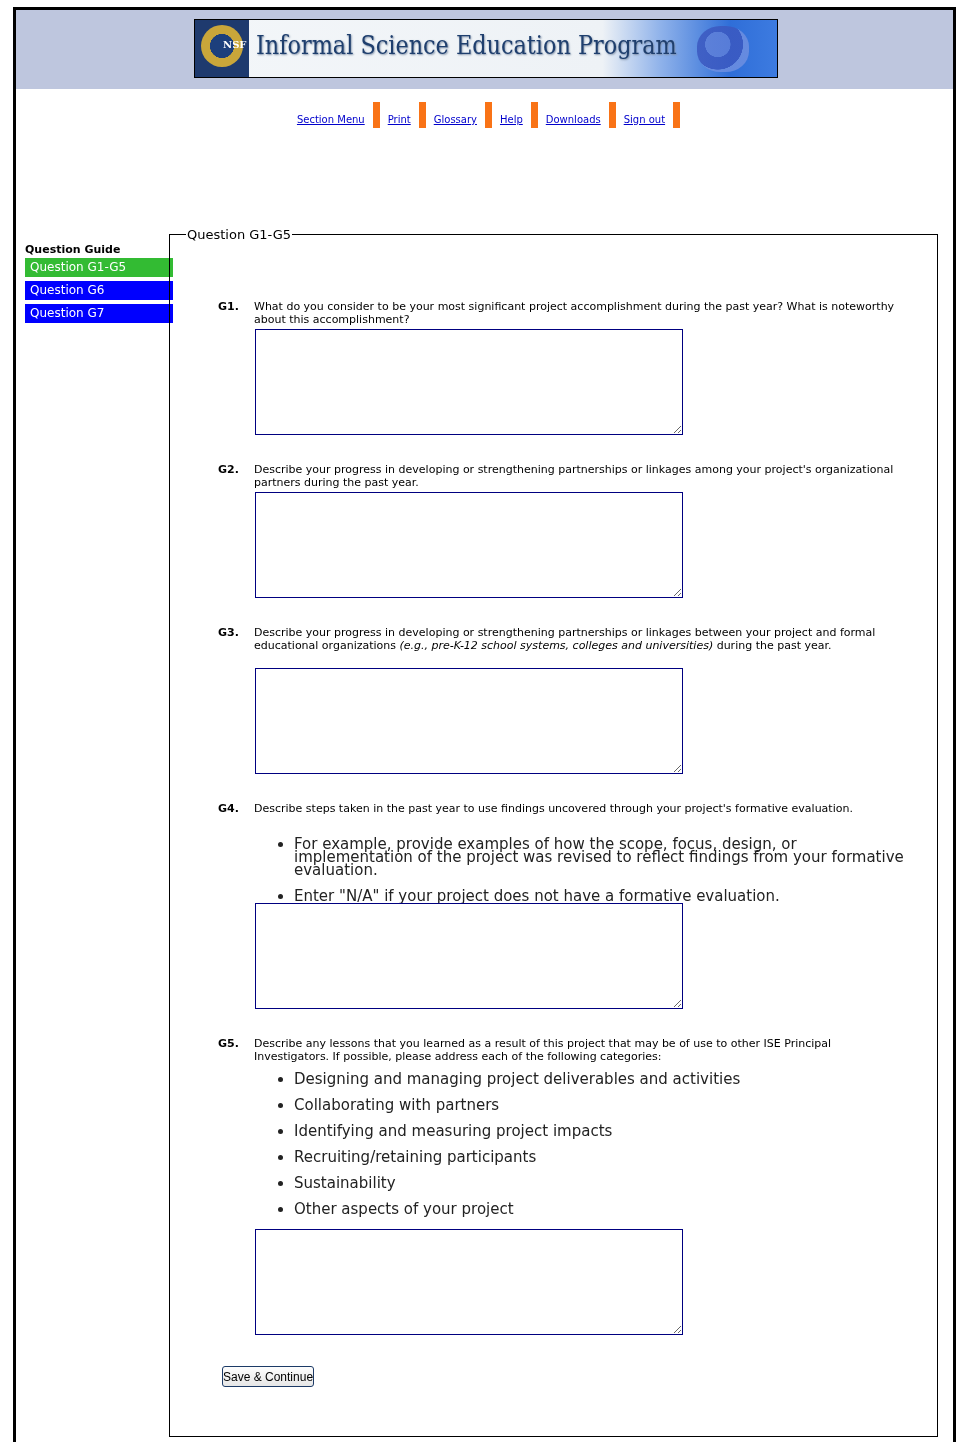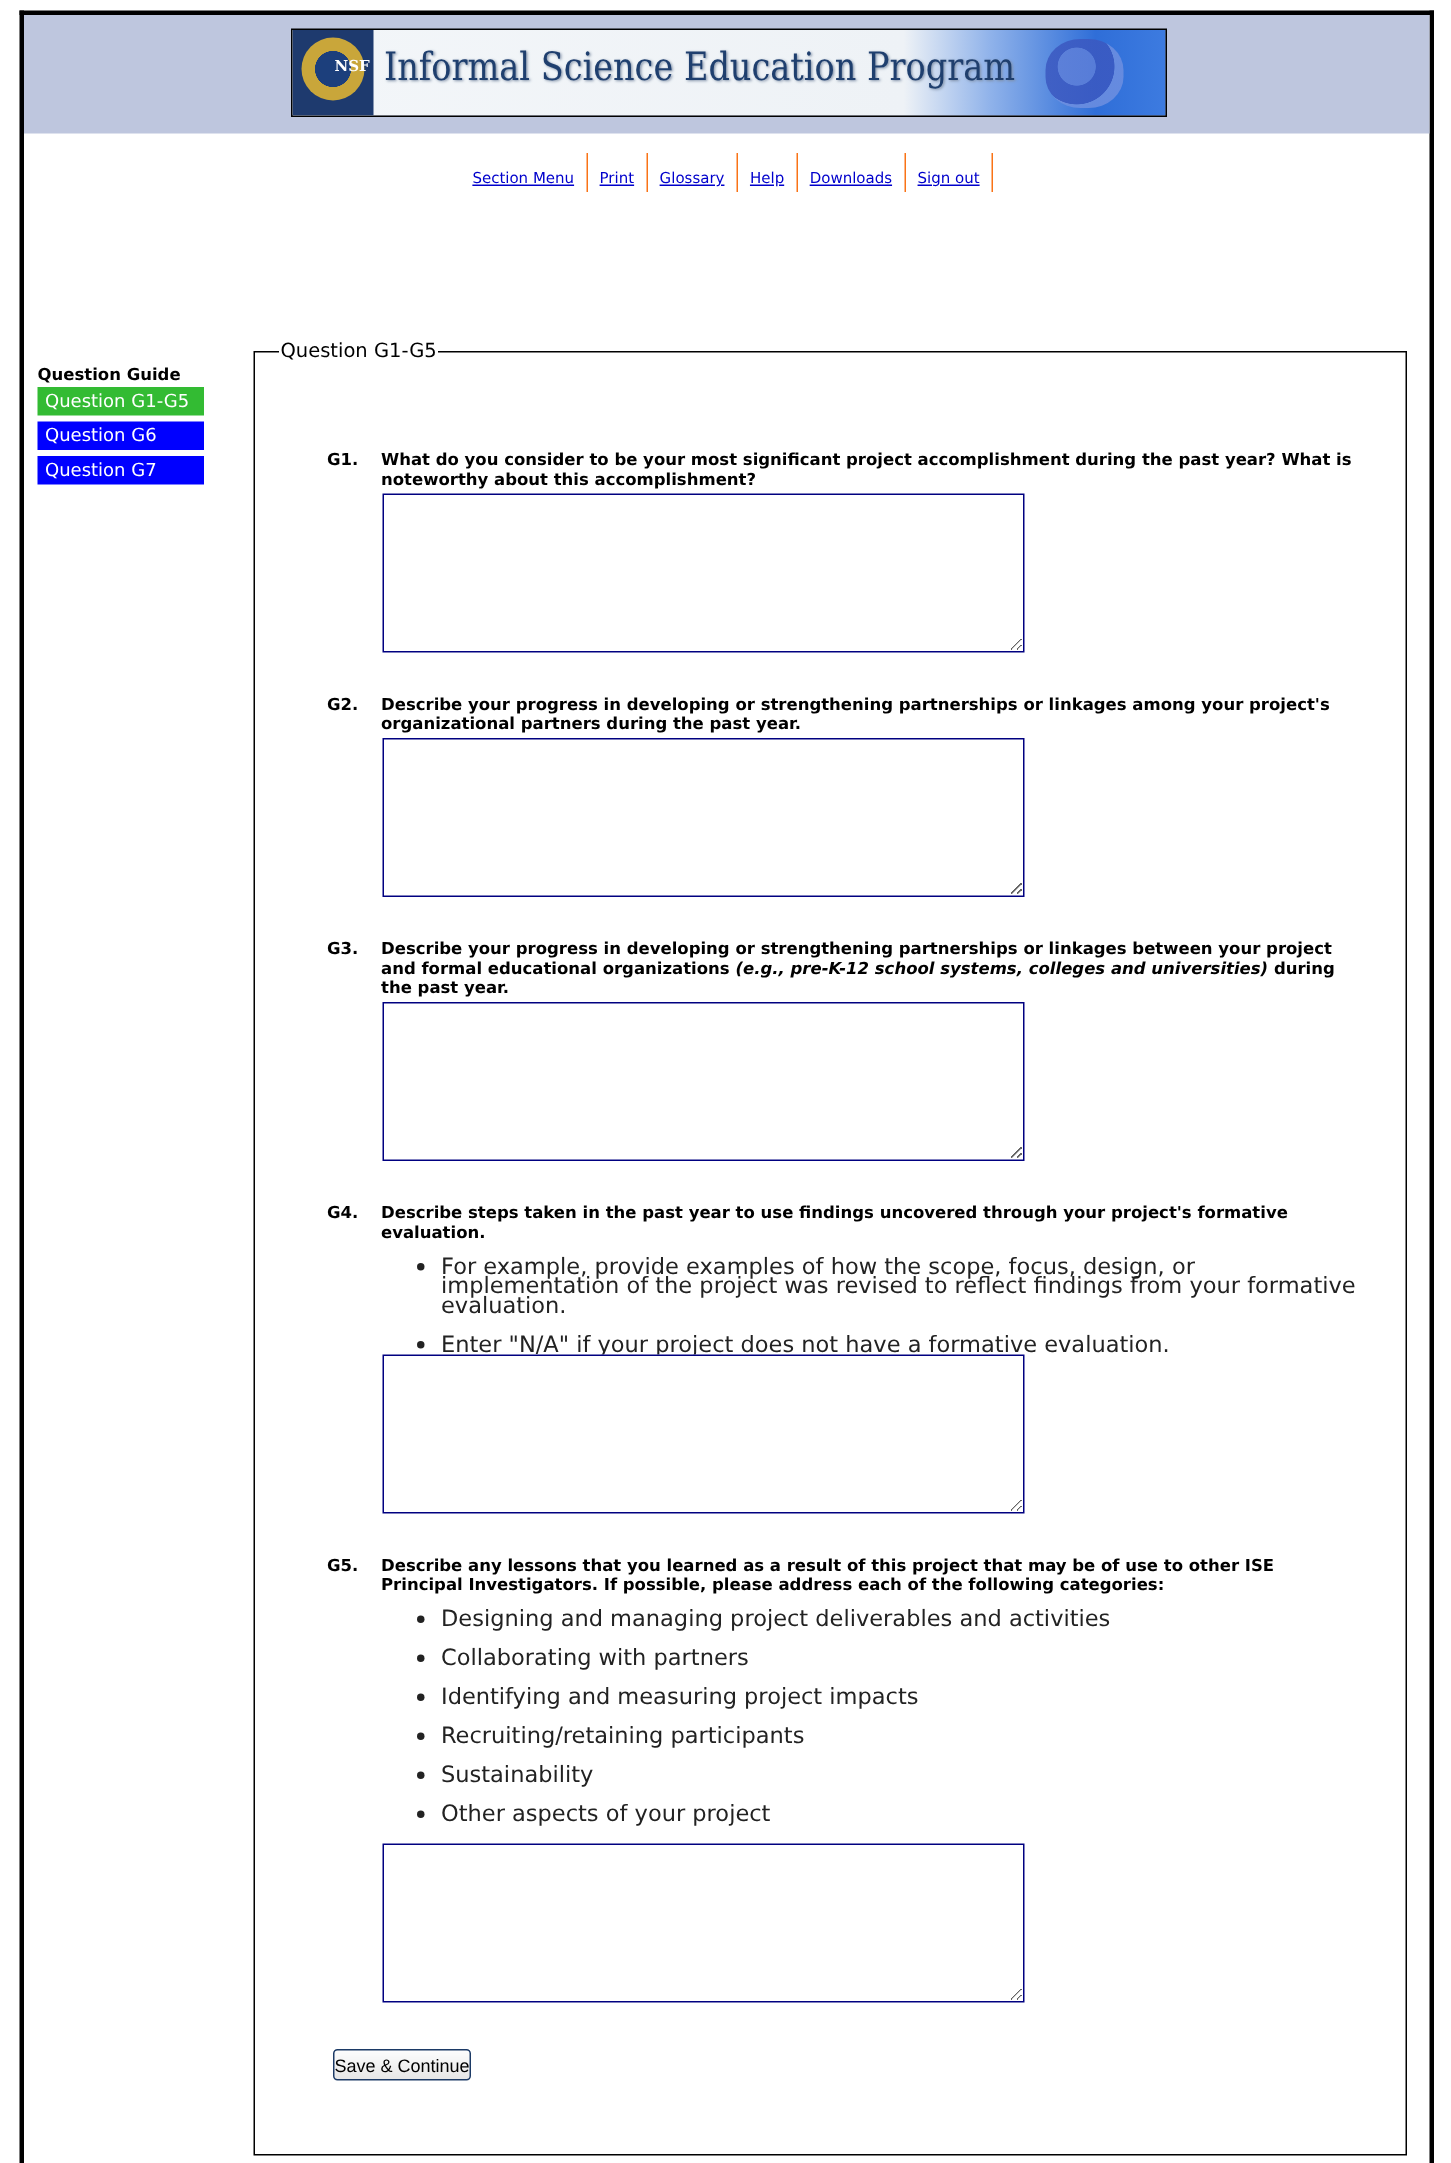"Section Menu" .nav .item { border-right: 1px solid #f97316 -> 7px solid #f97316 }
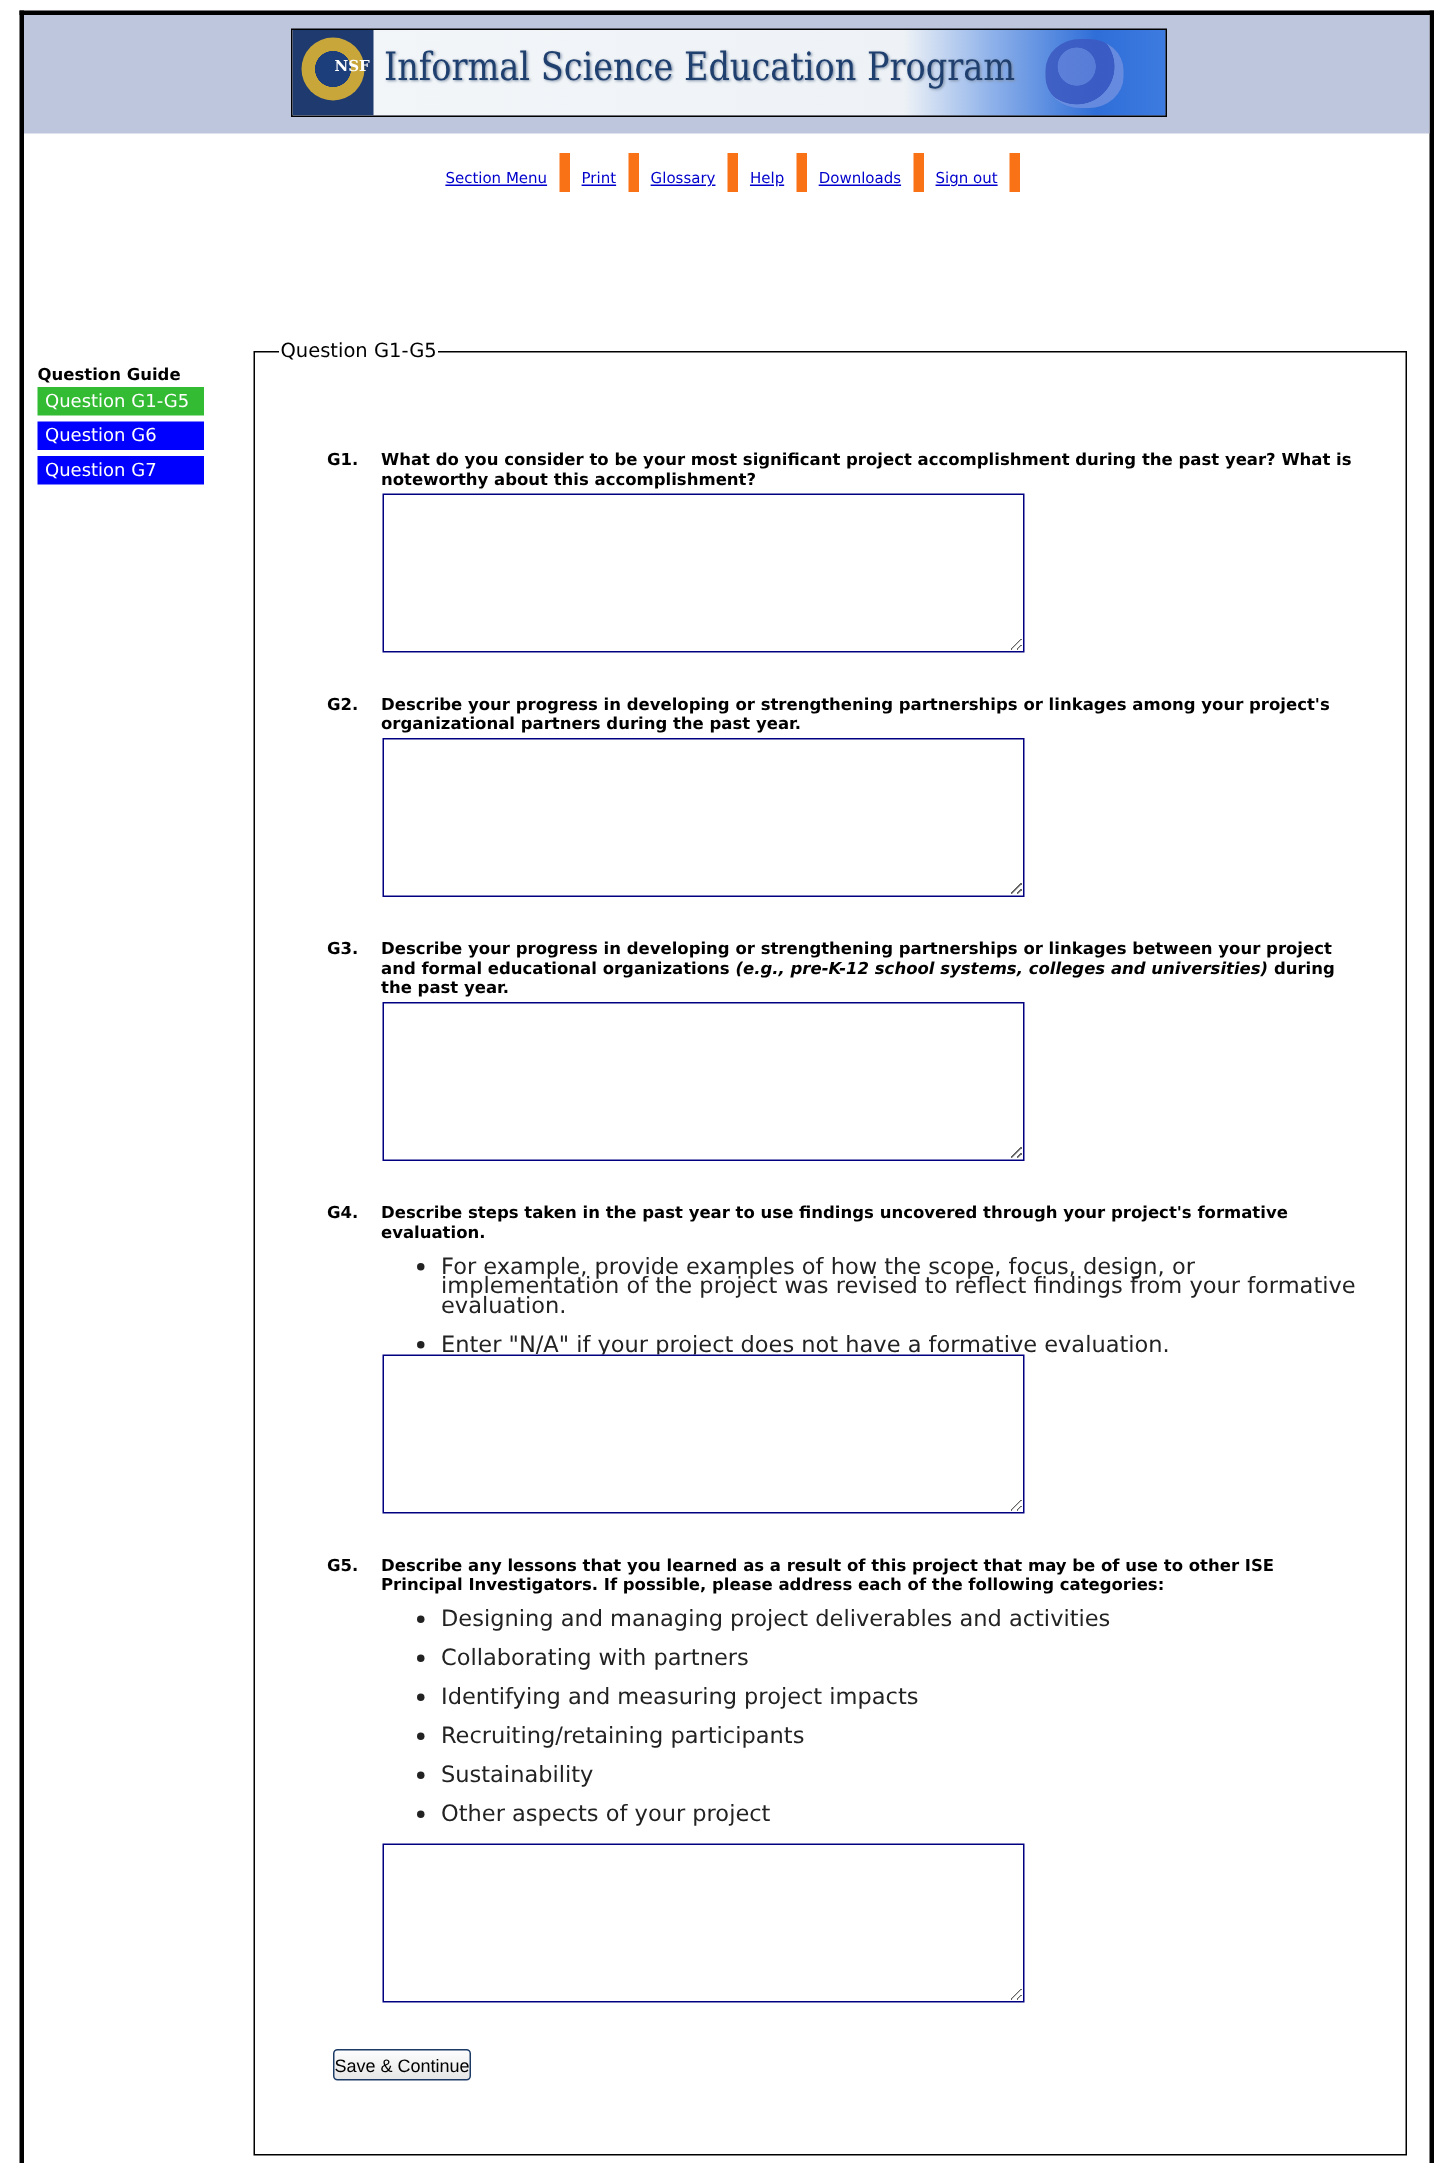"Question Guide" .sidebar { width: 111px -> 148px }
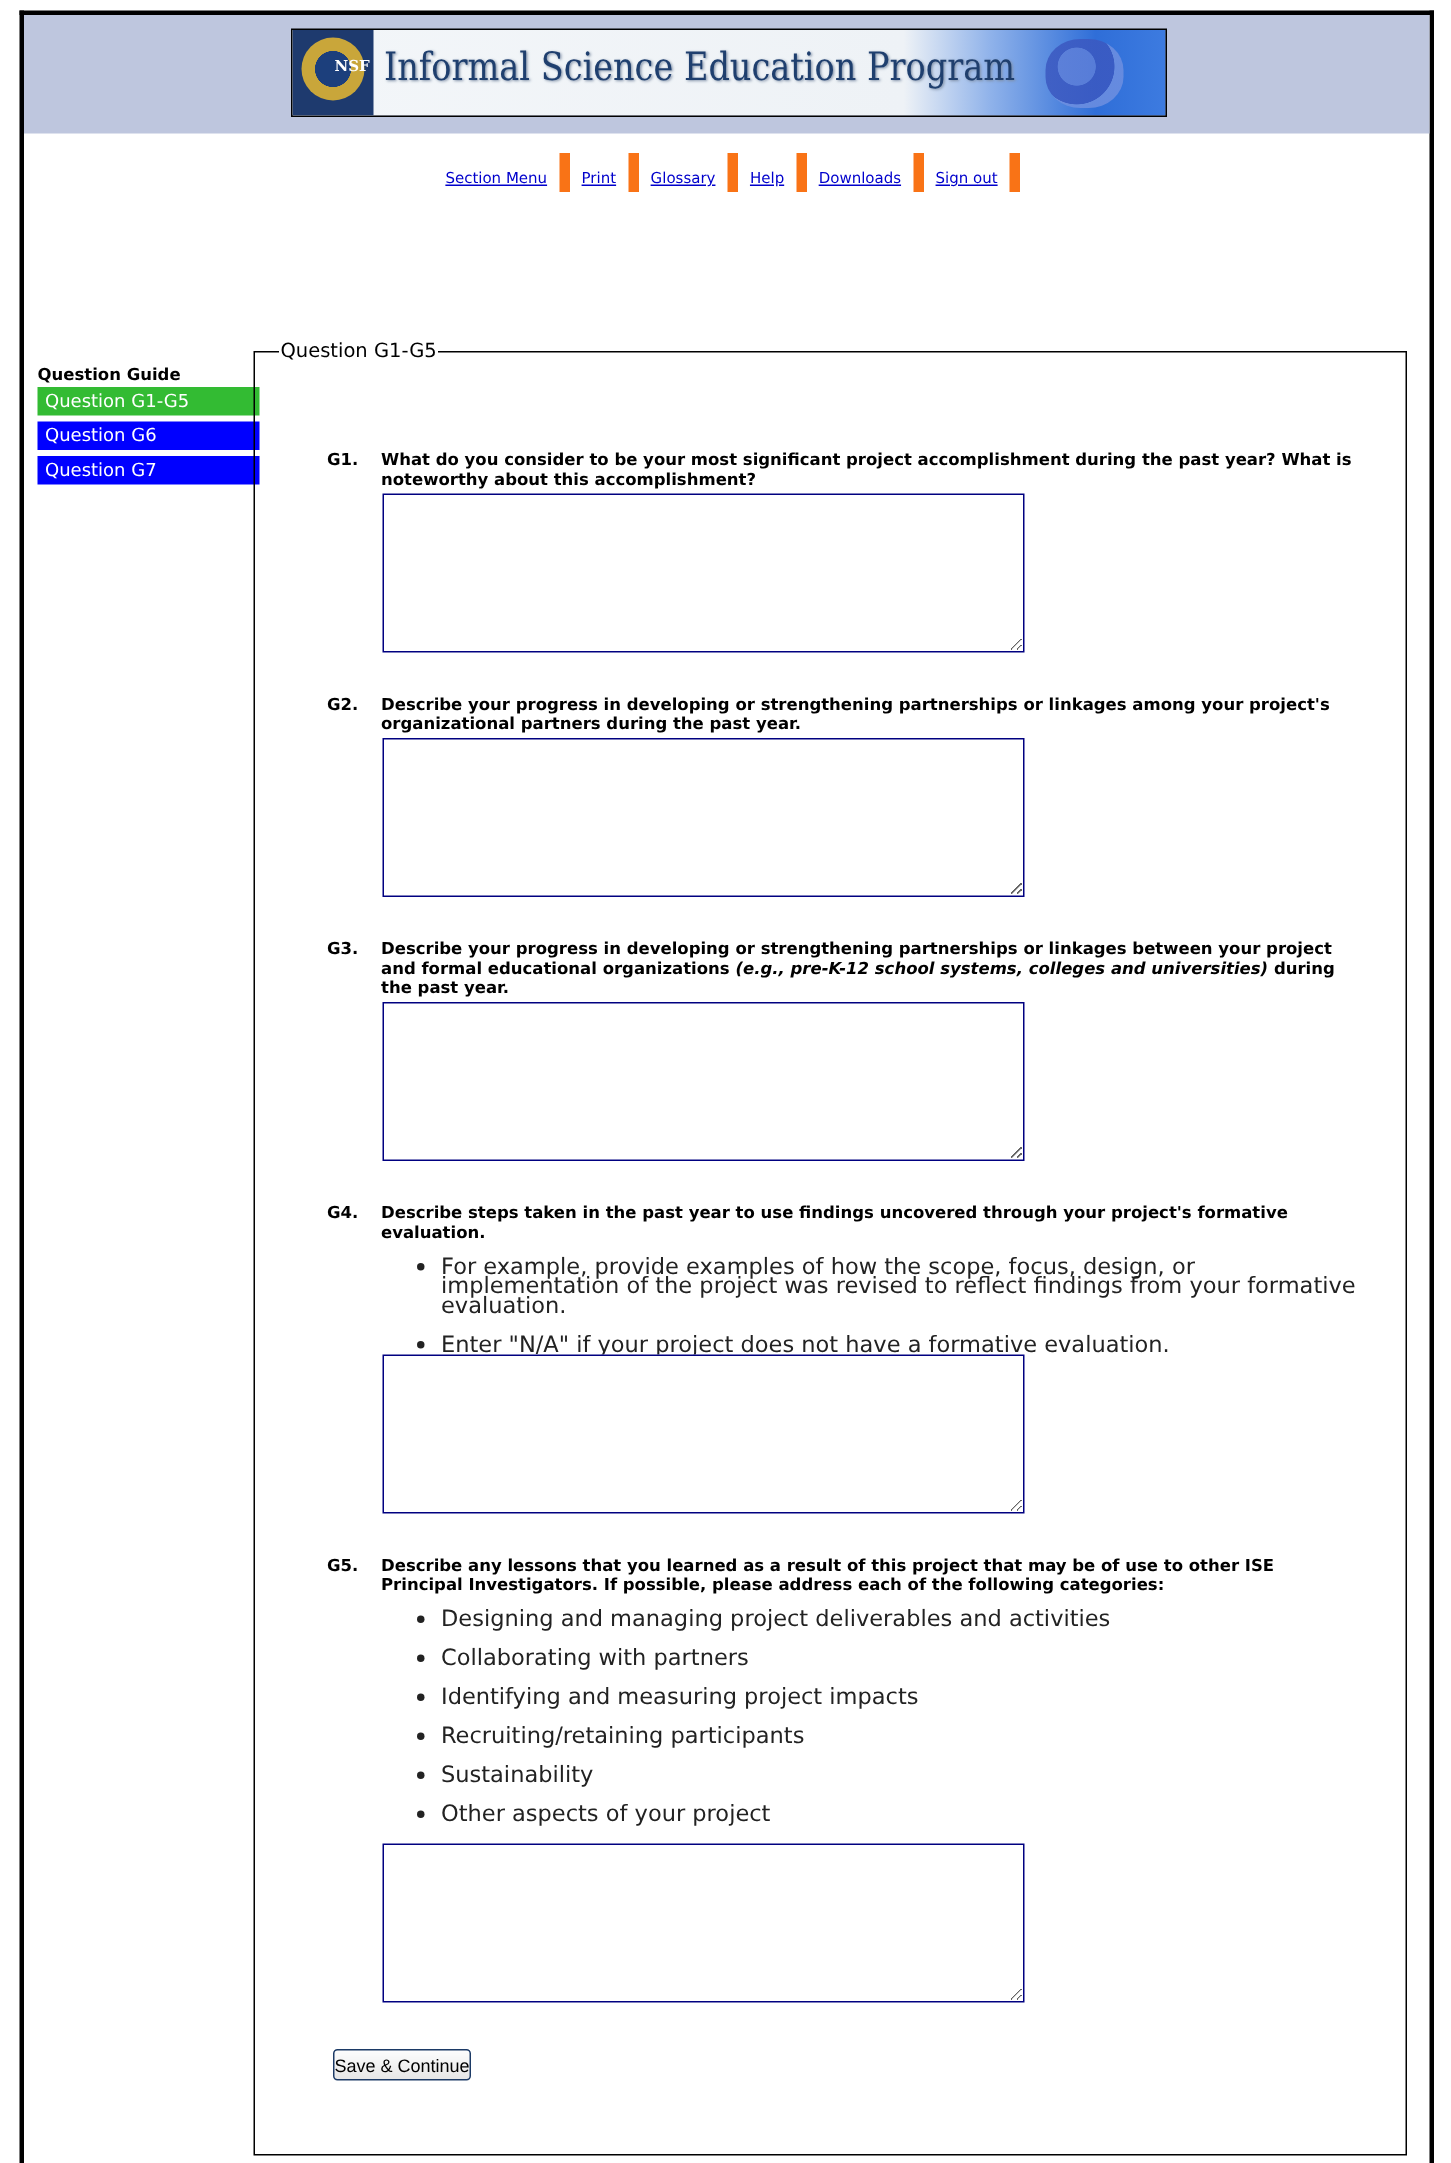"What do you consider to" .q .text { font-weight: bold -> normal }
